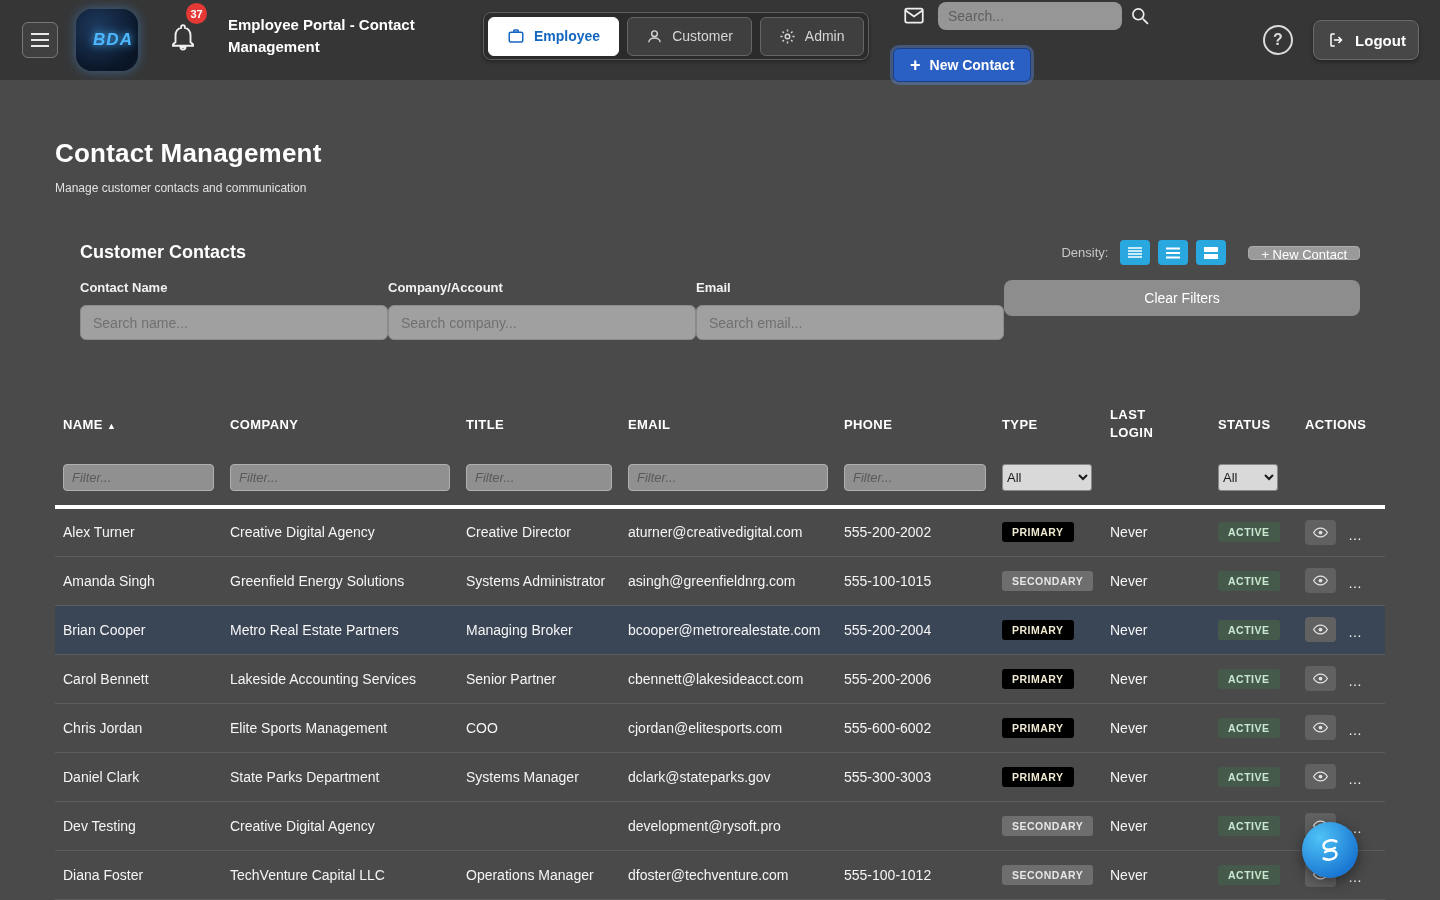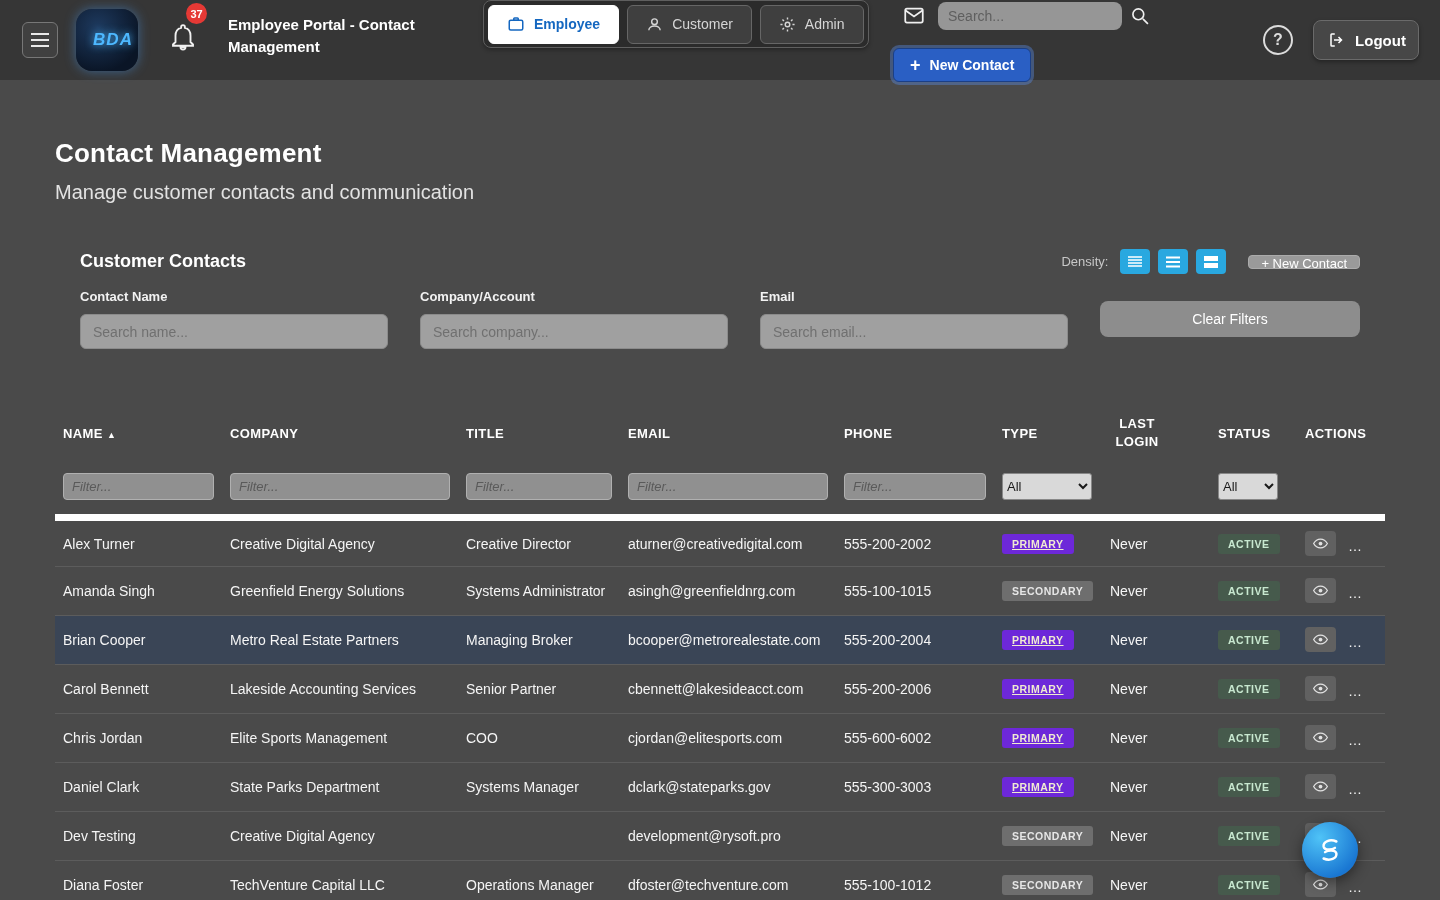"Employee" .tabs { top: 0 -> 12px }
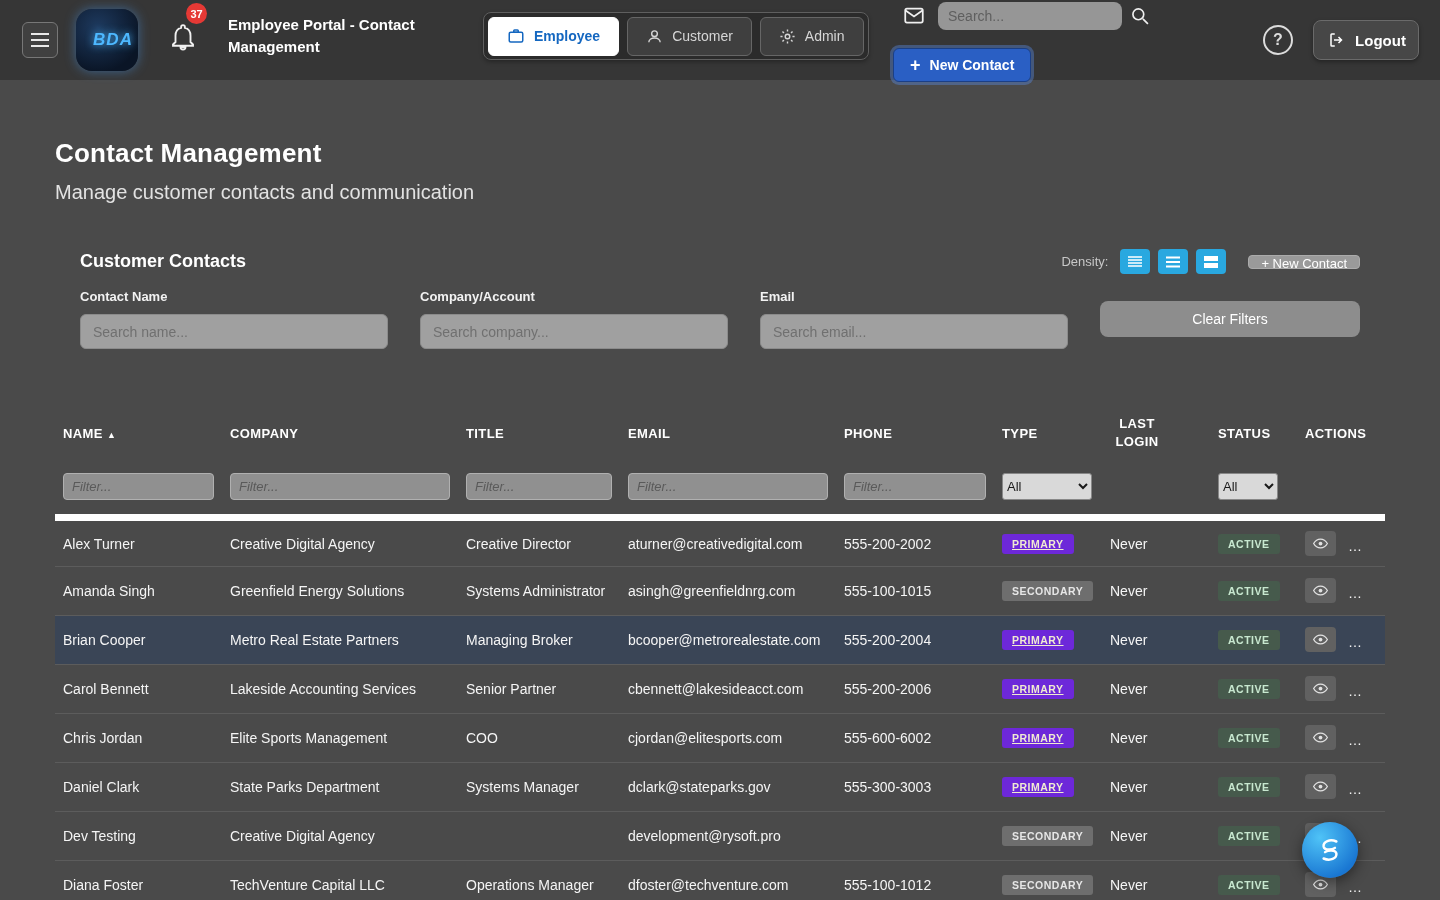"Manage customer contacts and" .page-subtitle { font-size: 20px -> 12px }
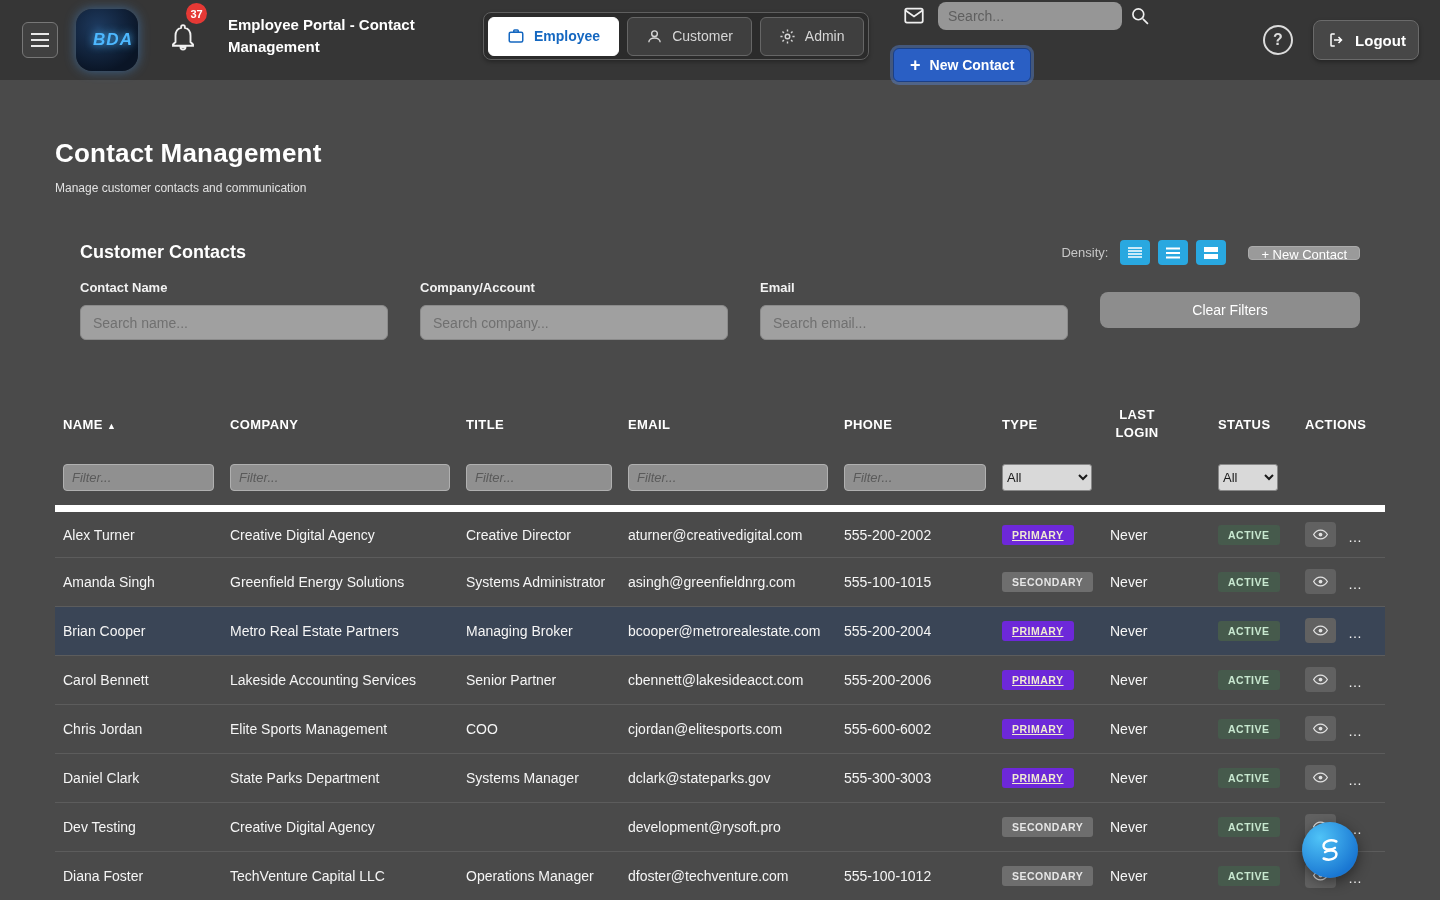"Contact Name" .filters-row { align-items: center -> flex-start; gap: 32px -> 0 }
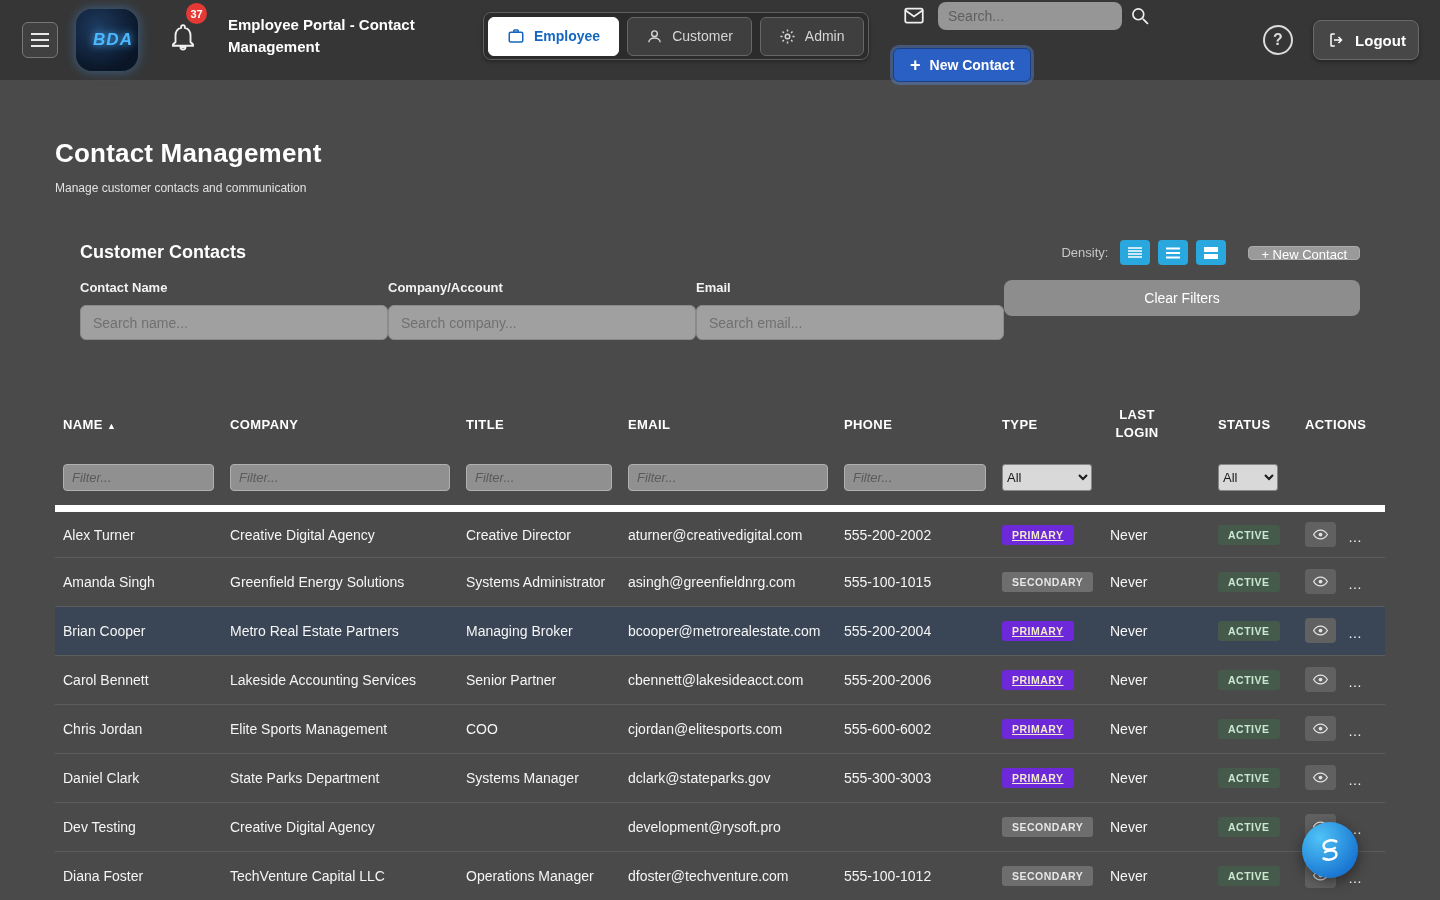"LAST LOGIN" .wrap-narrow { text-align: center -> none }
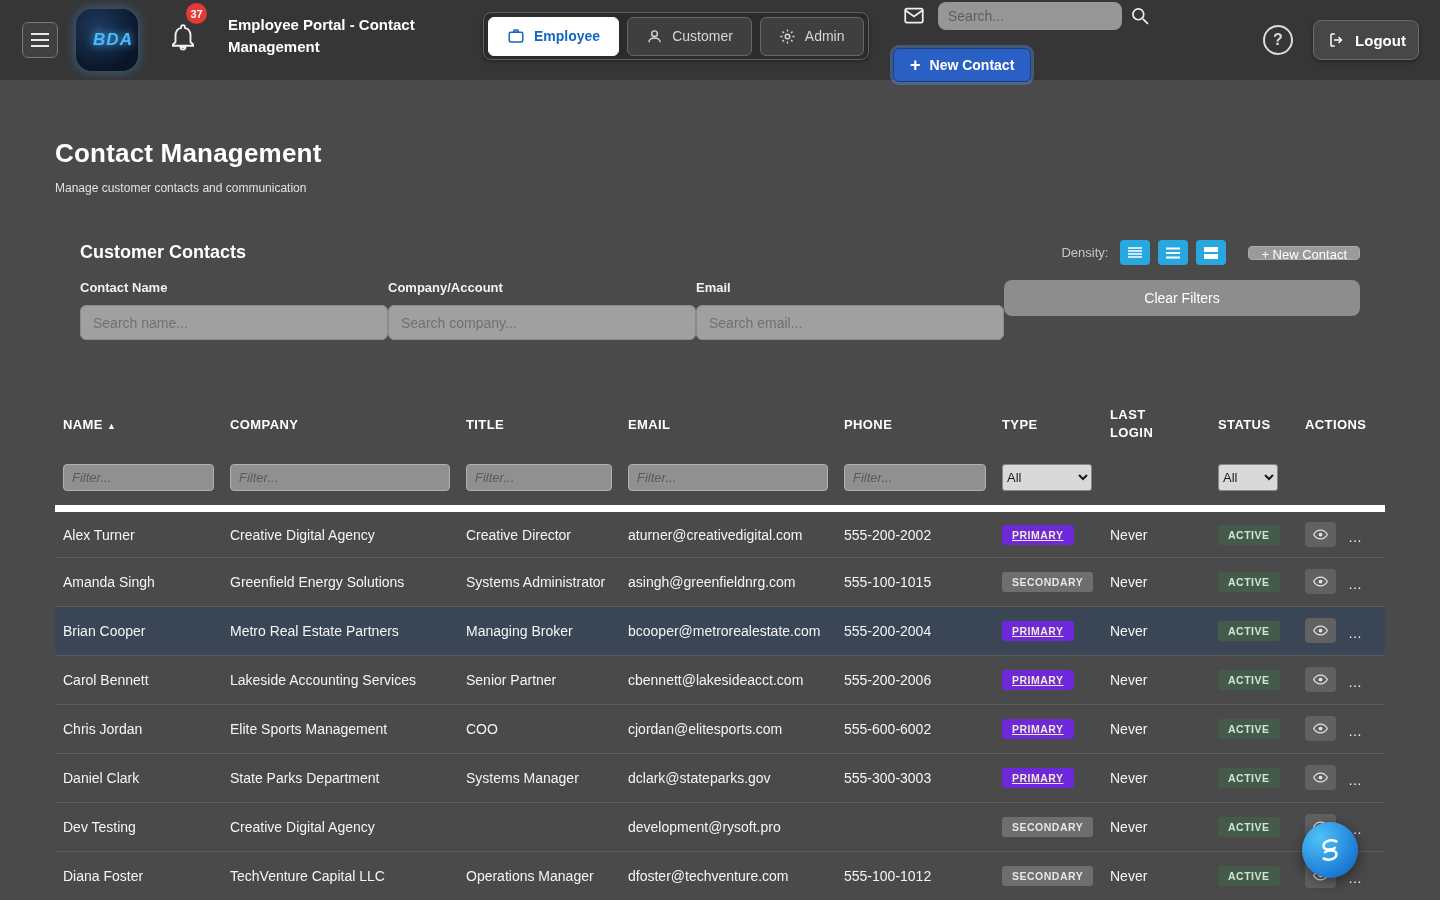"Filter..." tr.tfilter-row td { border-bottom: 7px solid #ffffff -> 4px solid #ffffff }
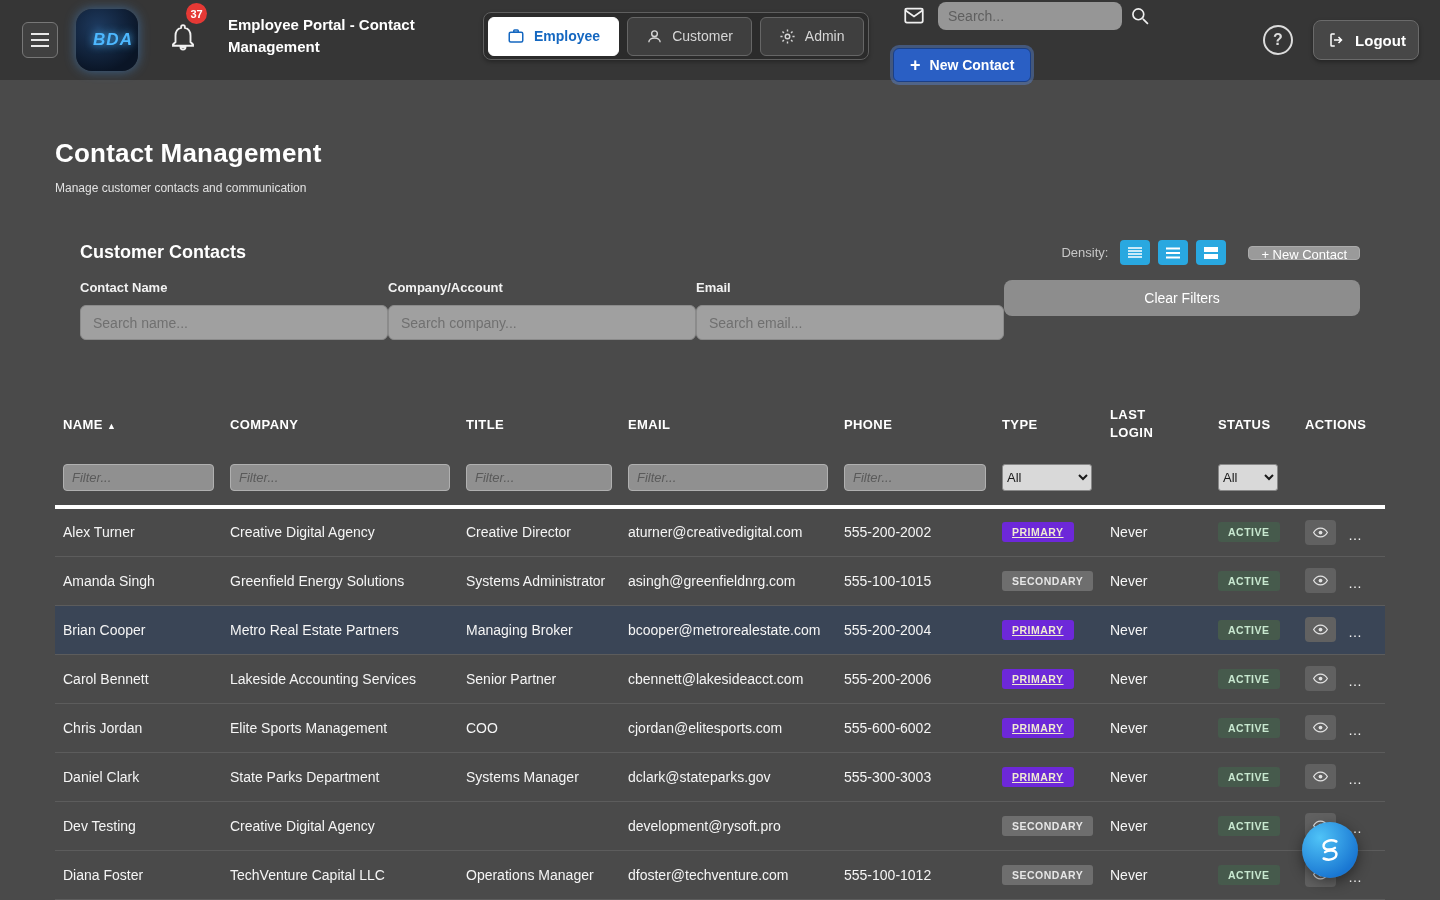"PRIMARY" .badge-primary { background: #6d28d9 -> #000000; text-decoration: underline -> none }
